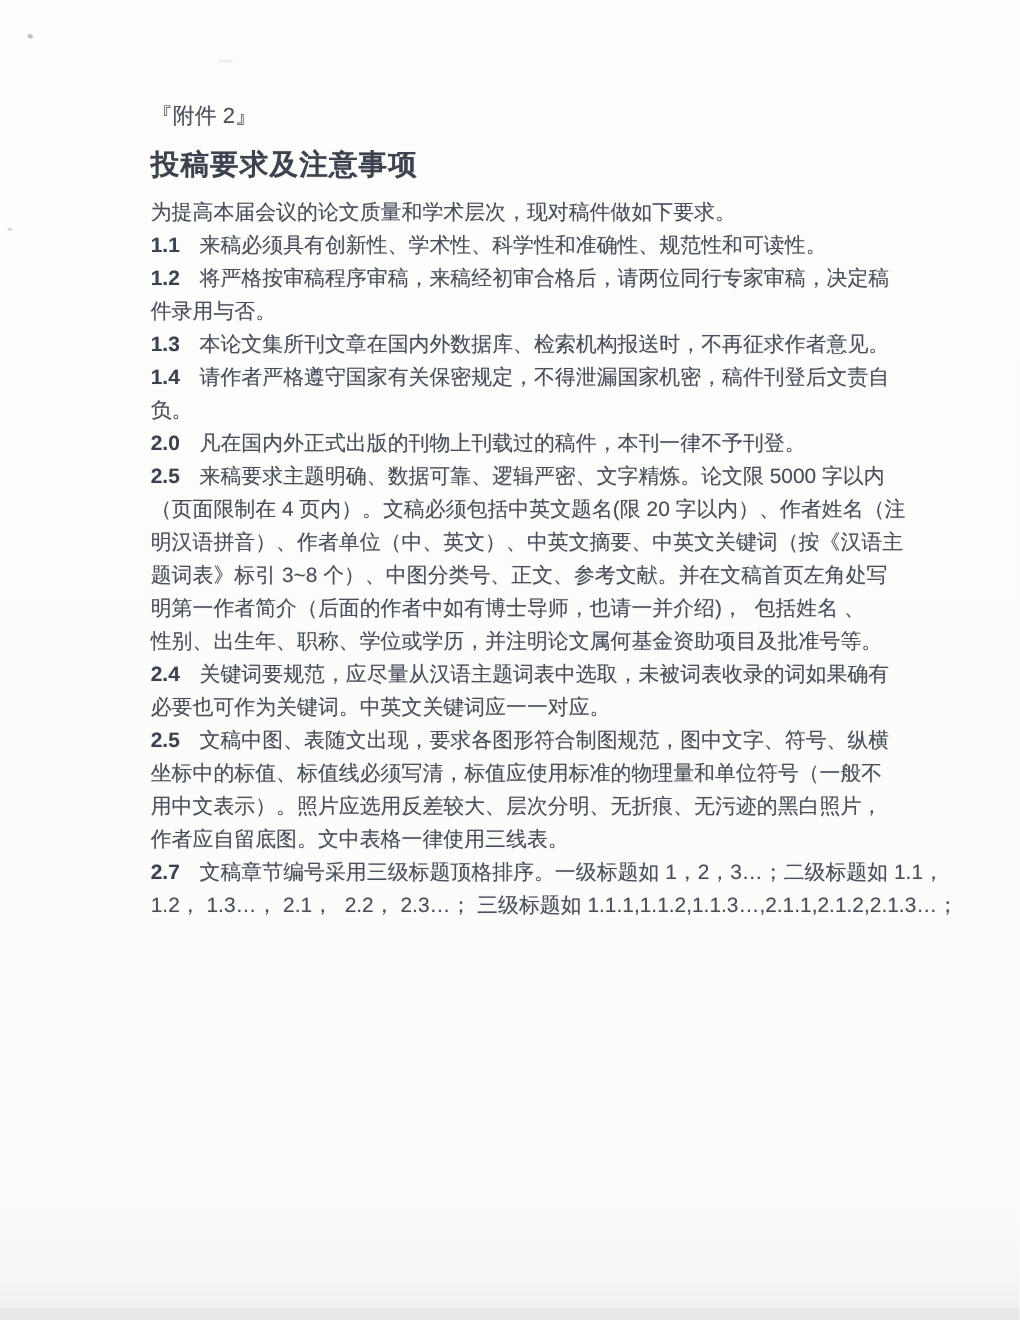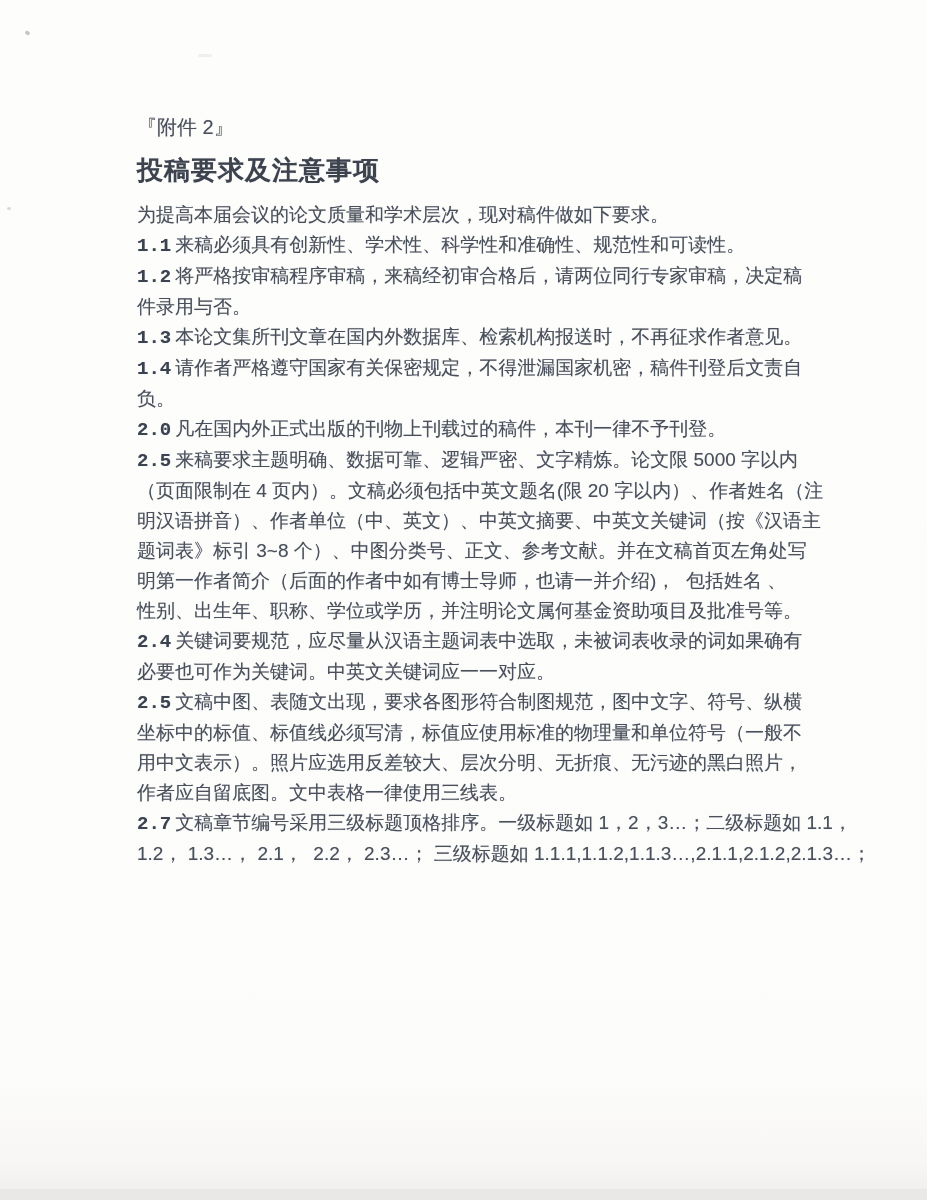"『附件 2』" .content { top: 112px -> 91px }
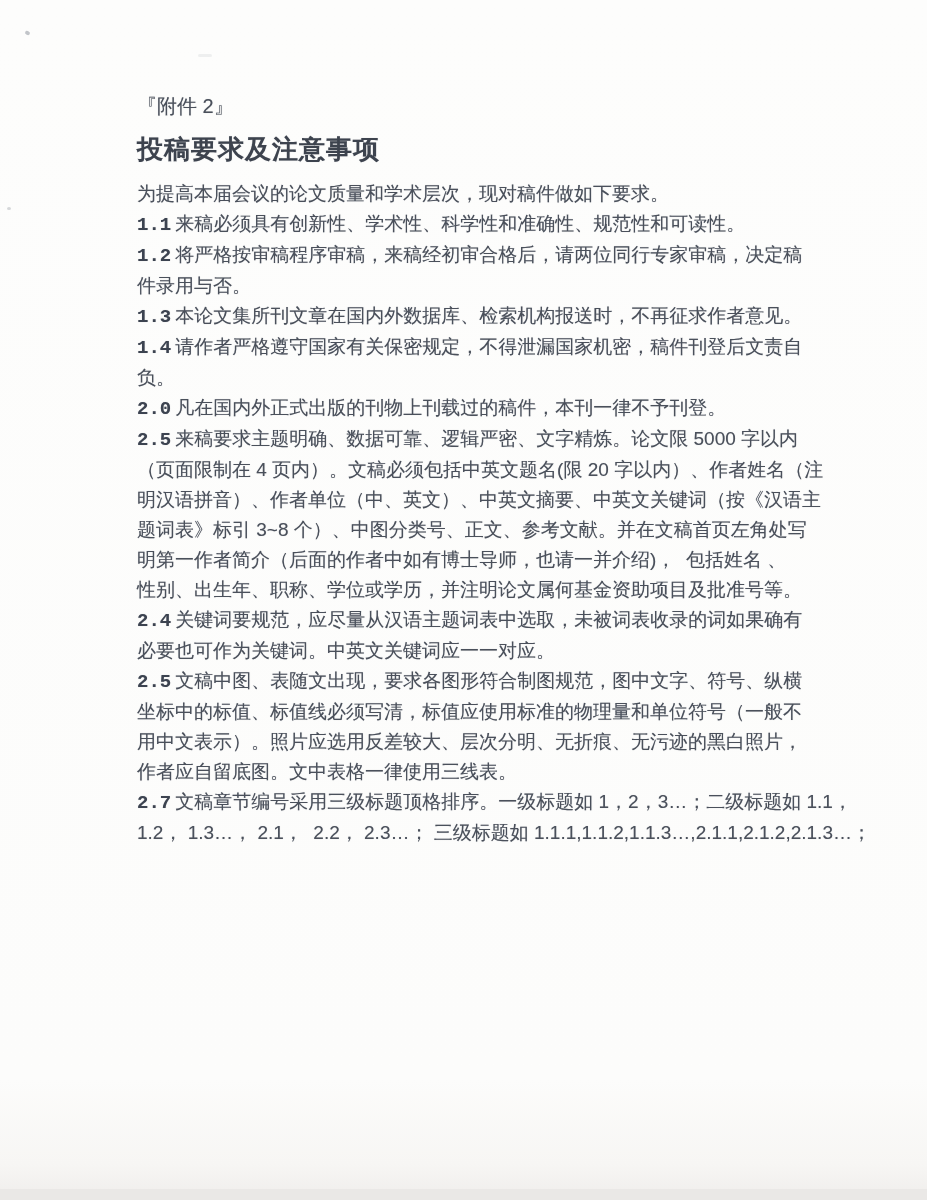"1.1" .para .num { font-family: Liberation Mono, monospace -> Liberation Sans, sans-serif; margin-right: 4px -> 18px }
